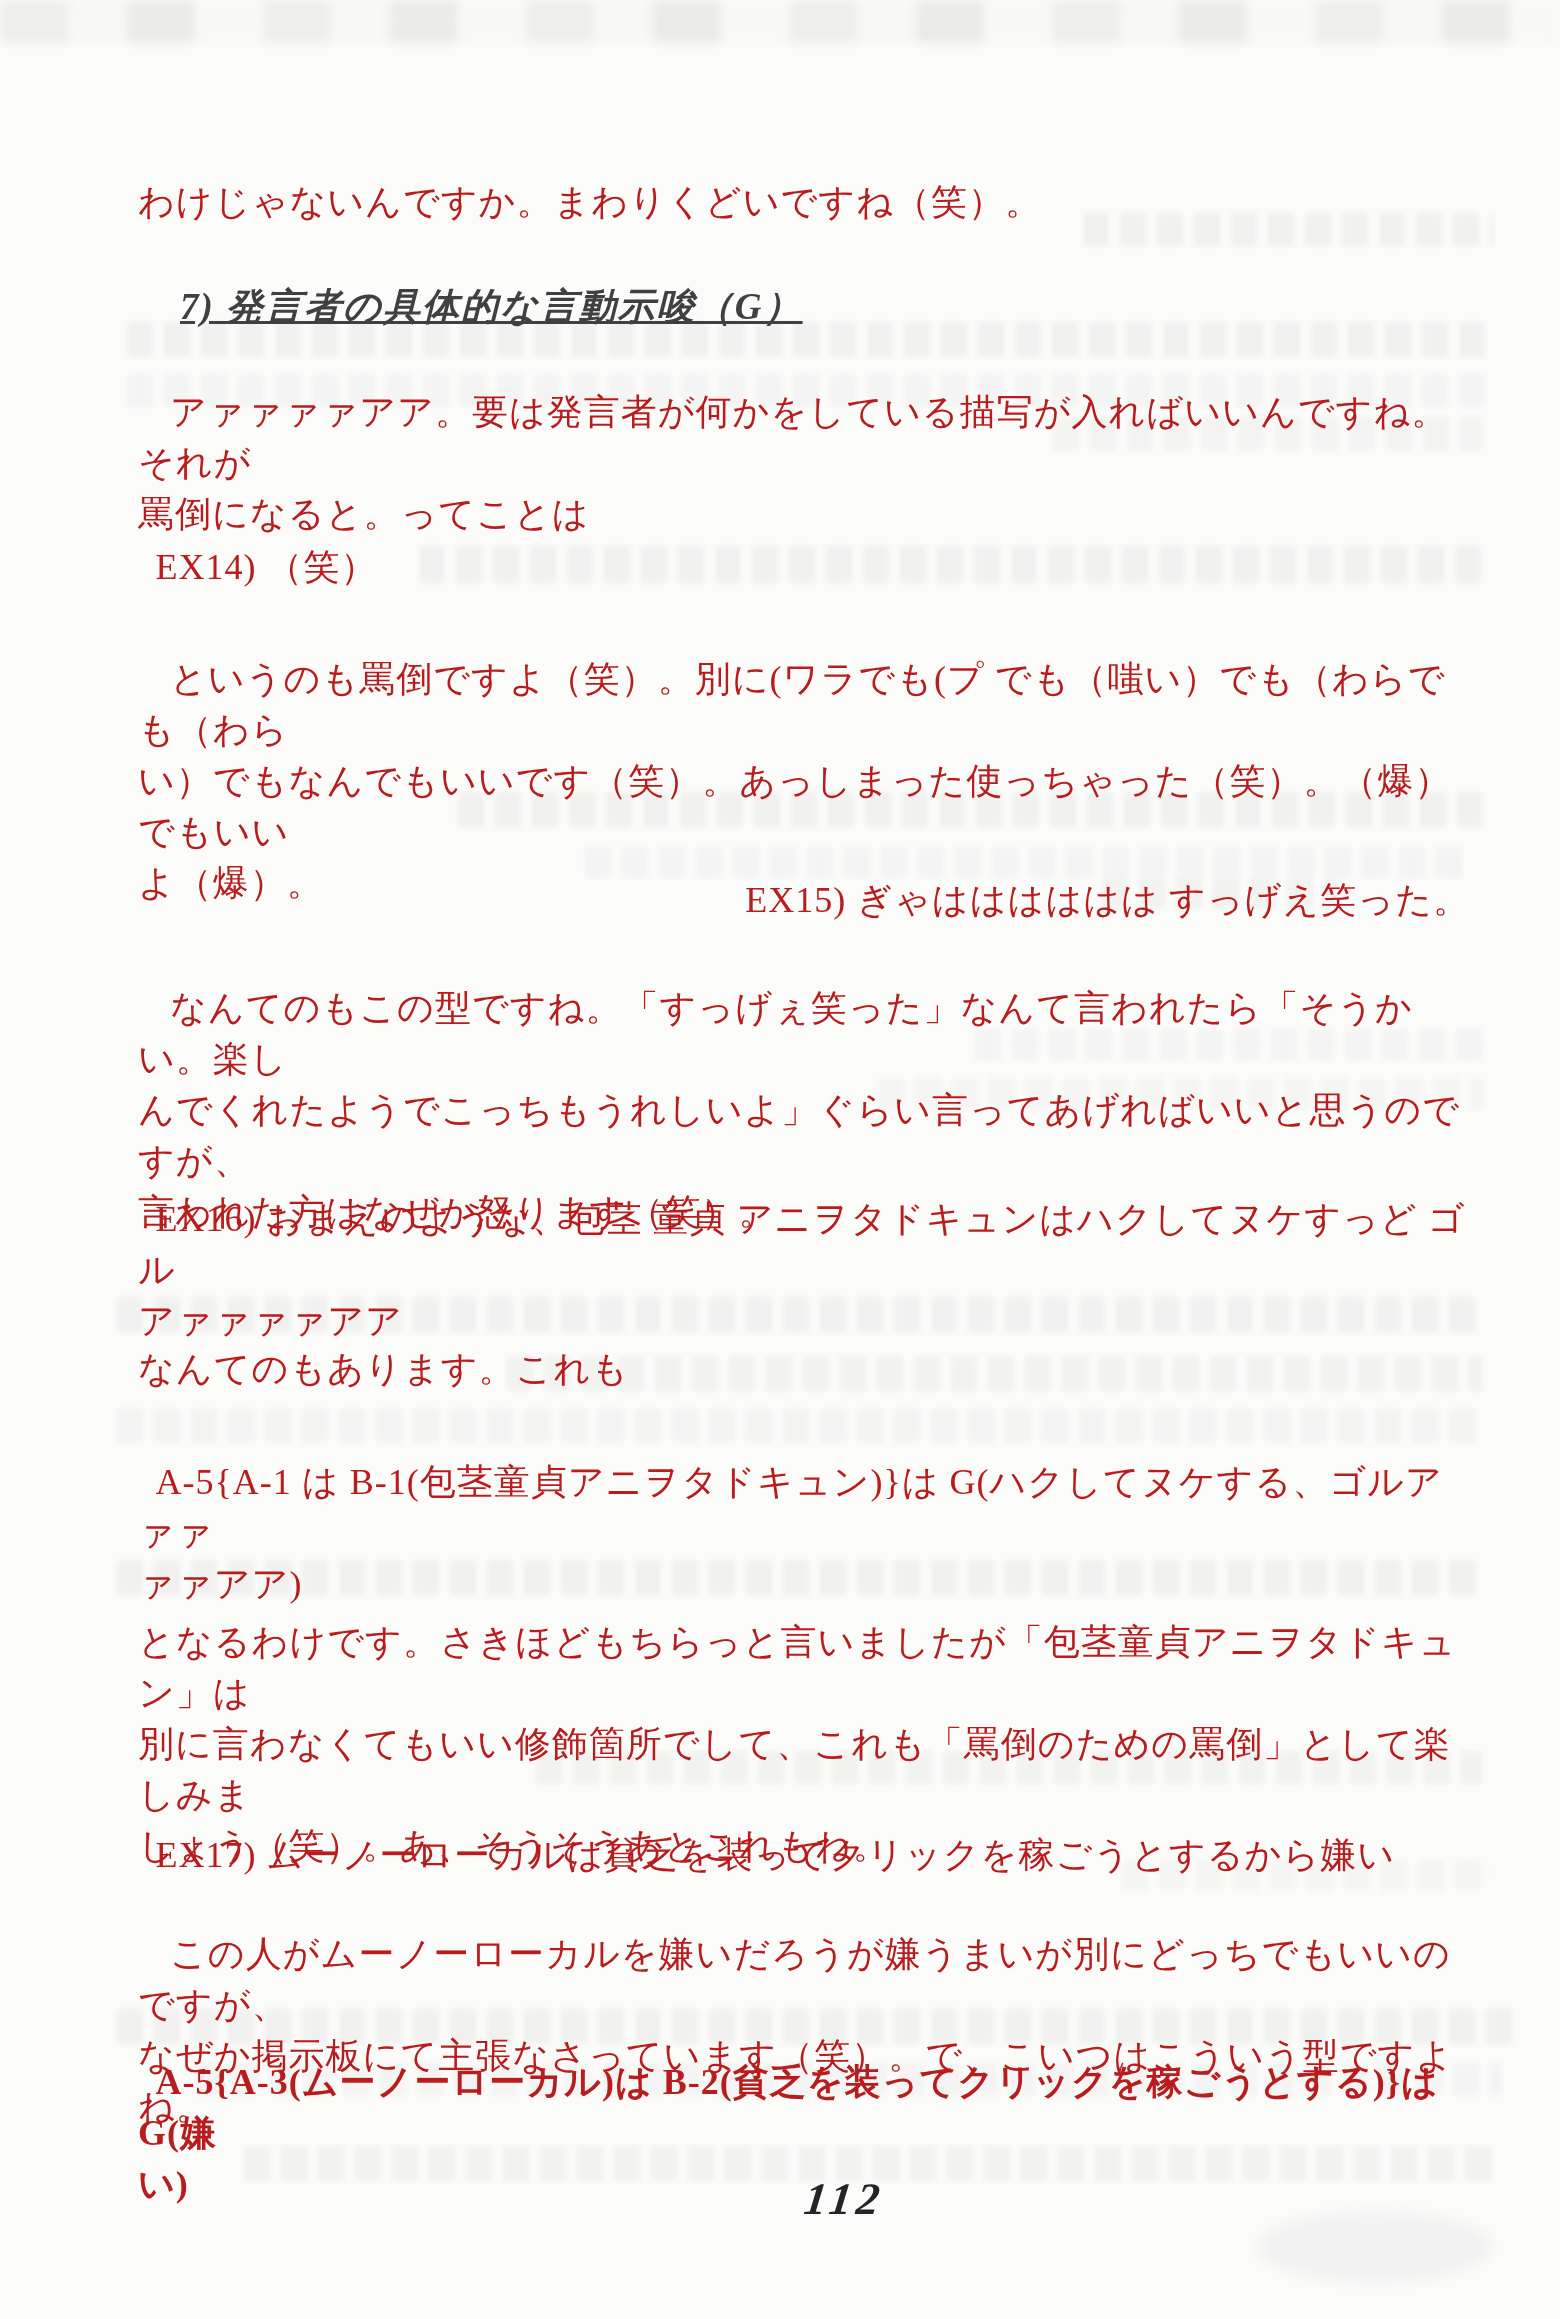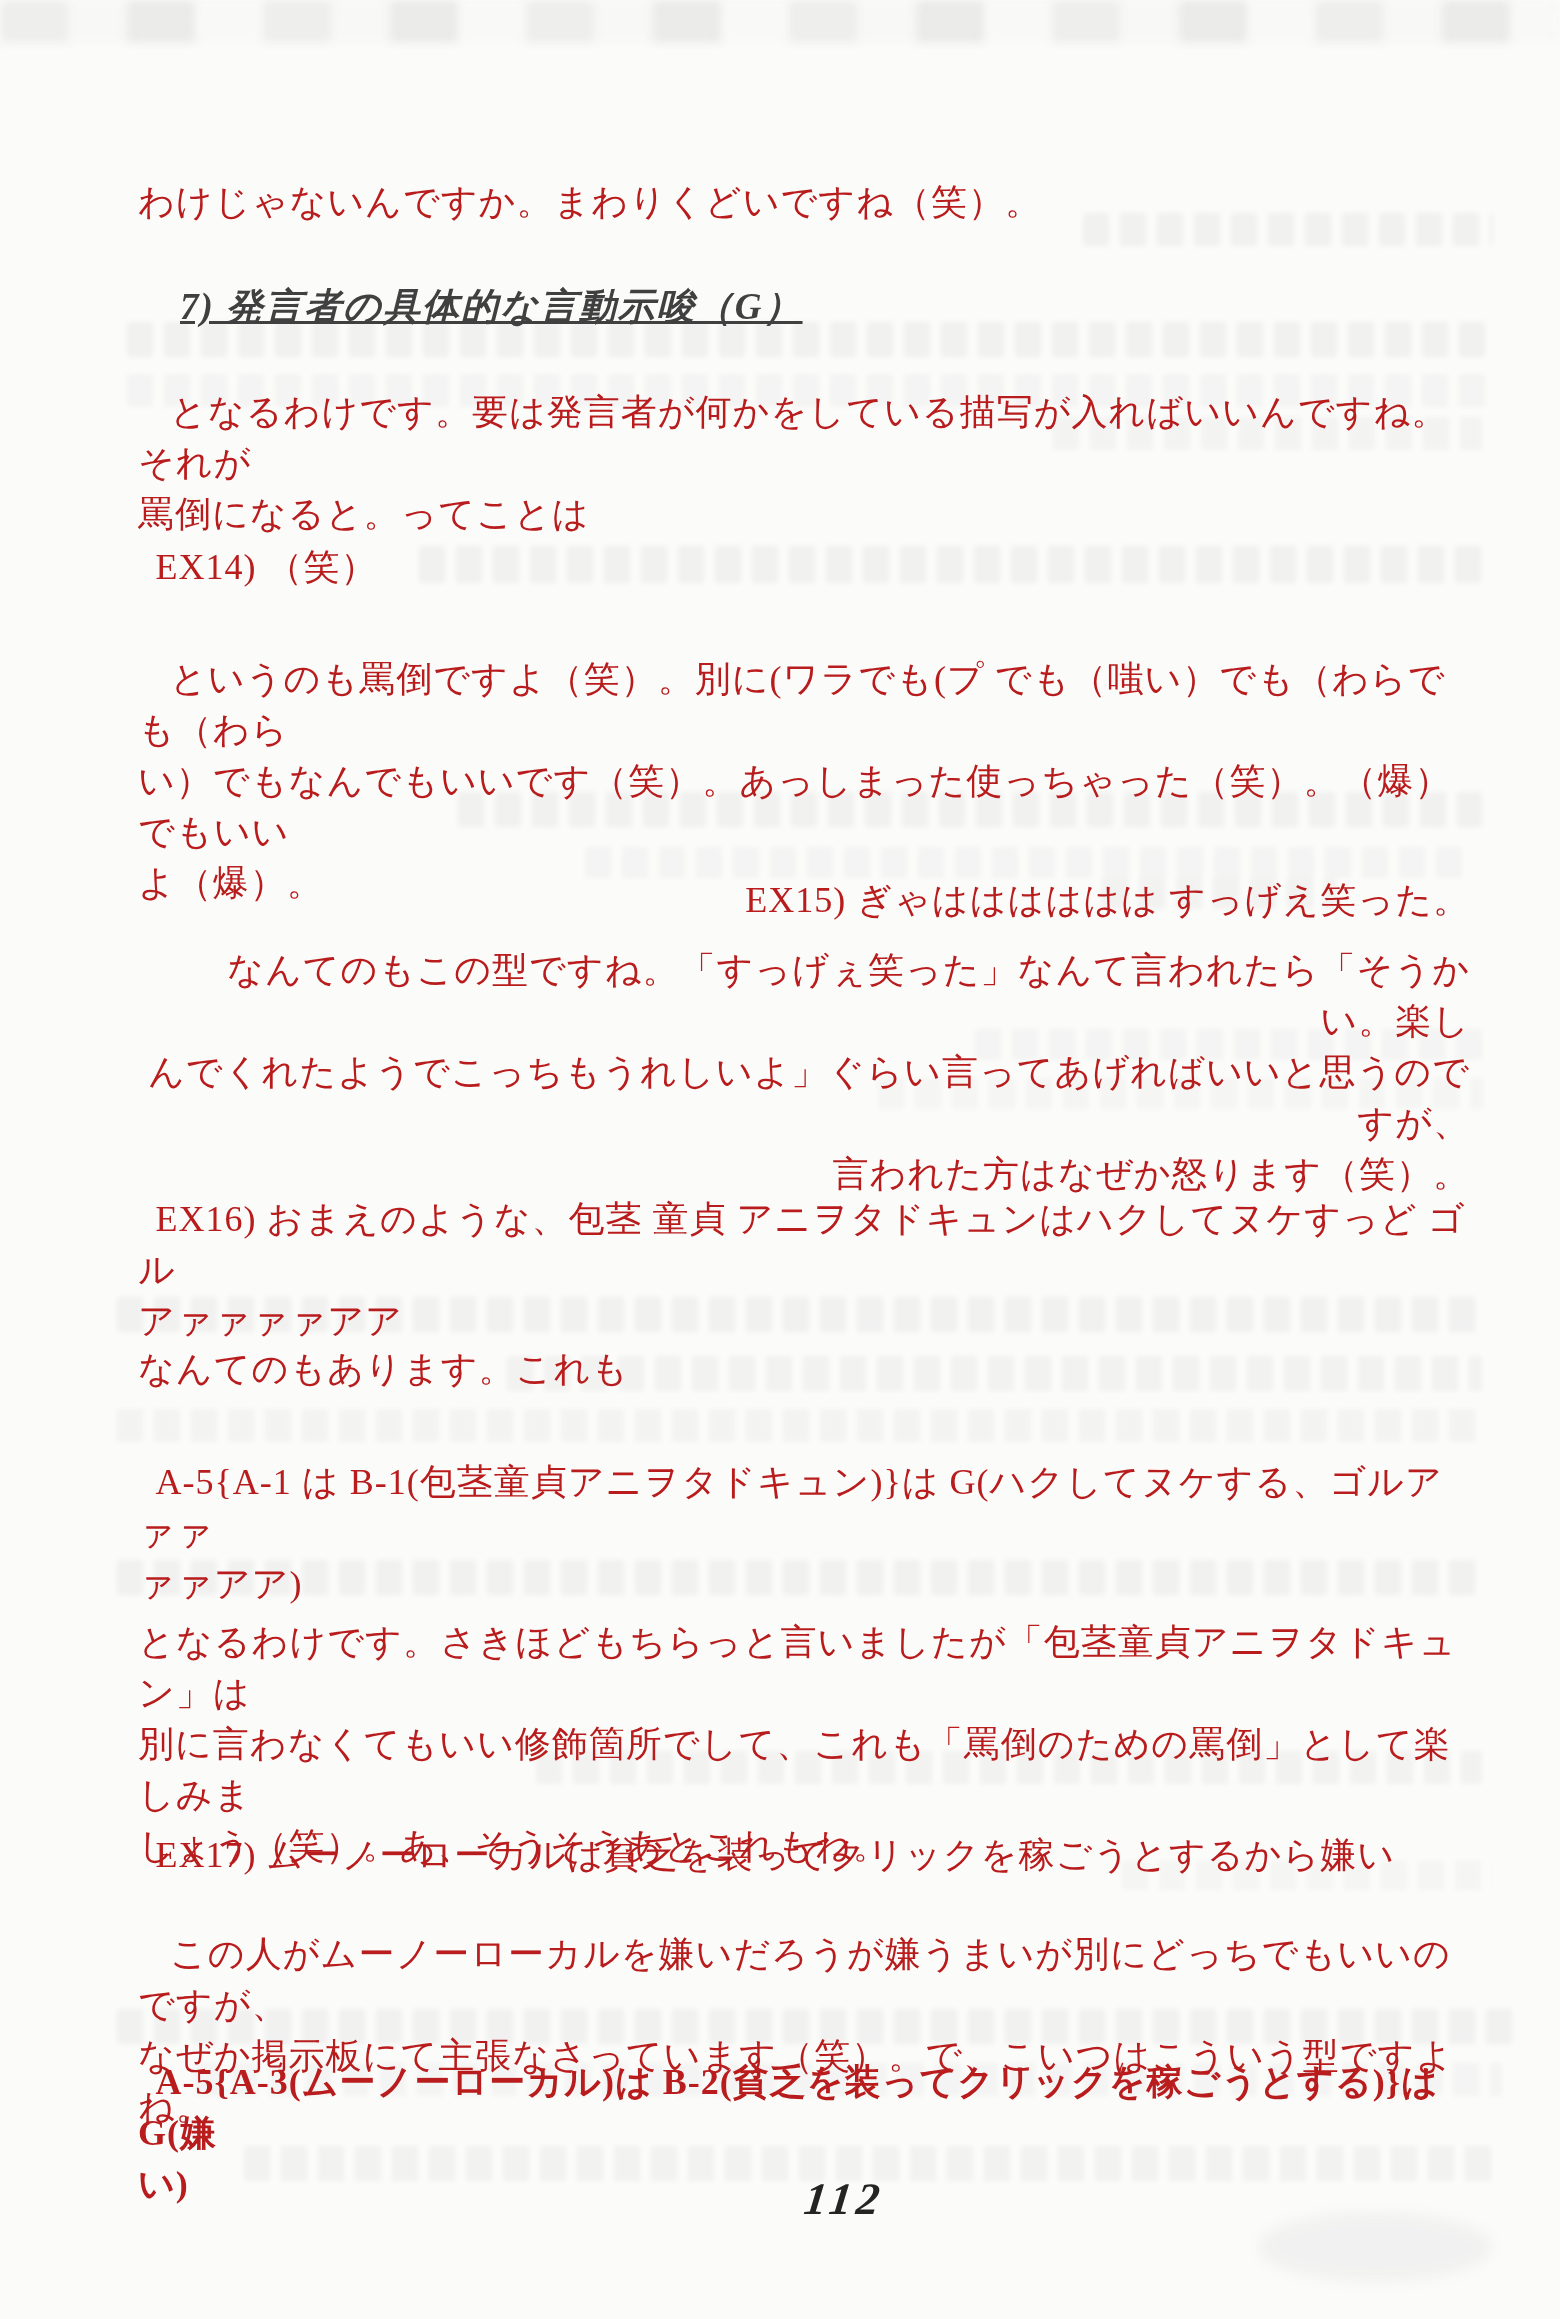"となるわけです。要は発言者が何かをしている描写が入ればいいんですね。それが" div.ln { text: となるわけです -> アァァァァアア }
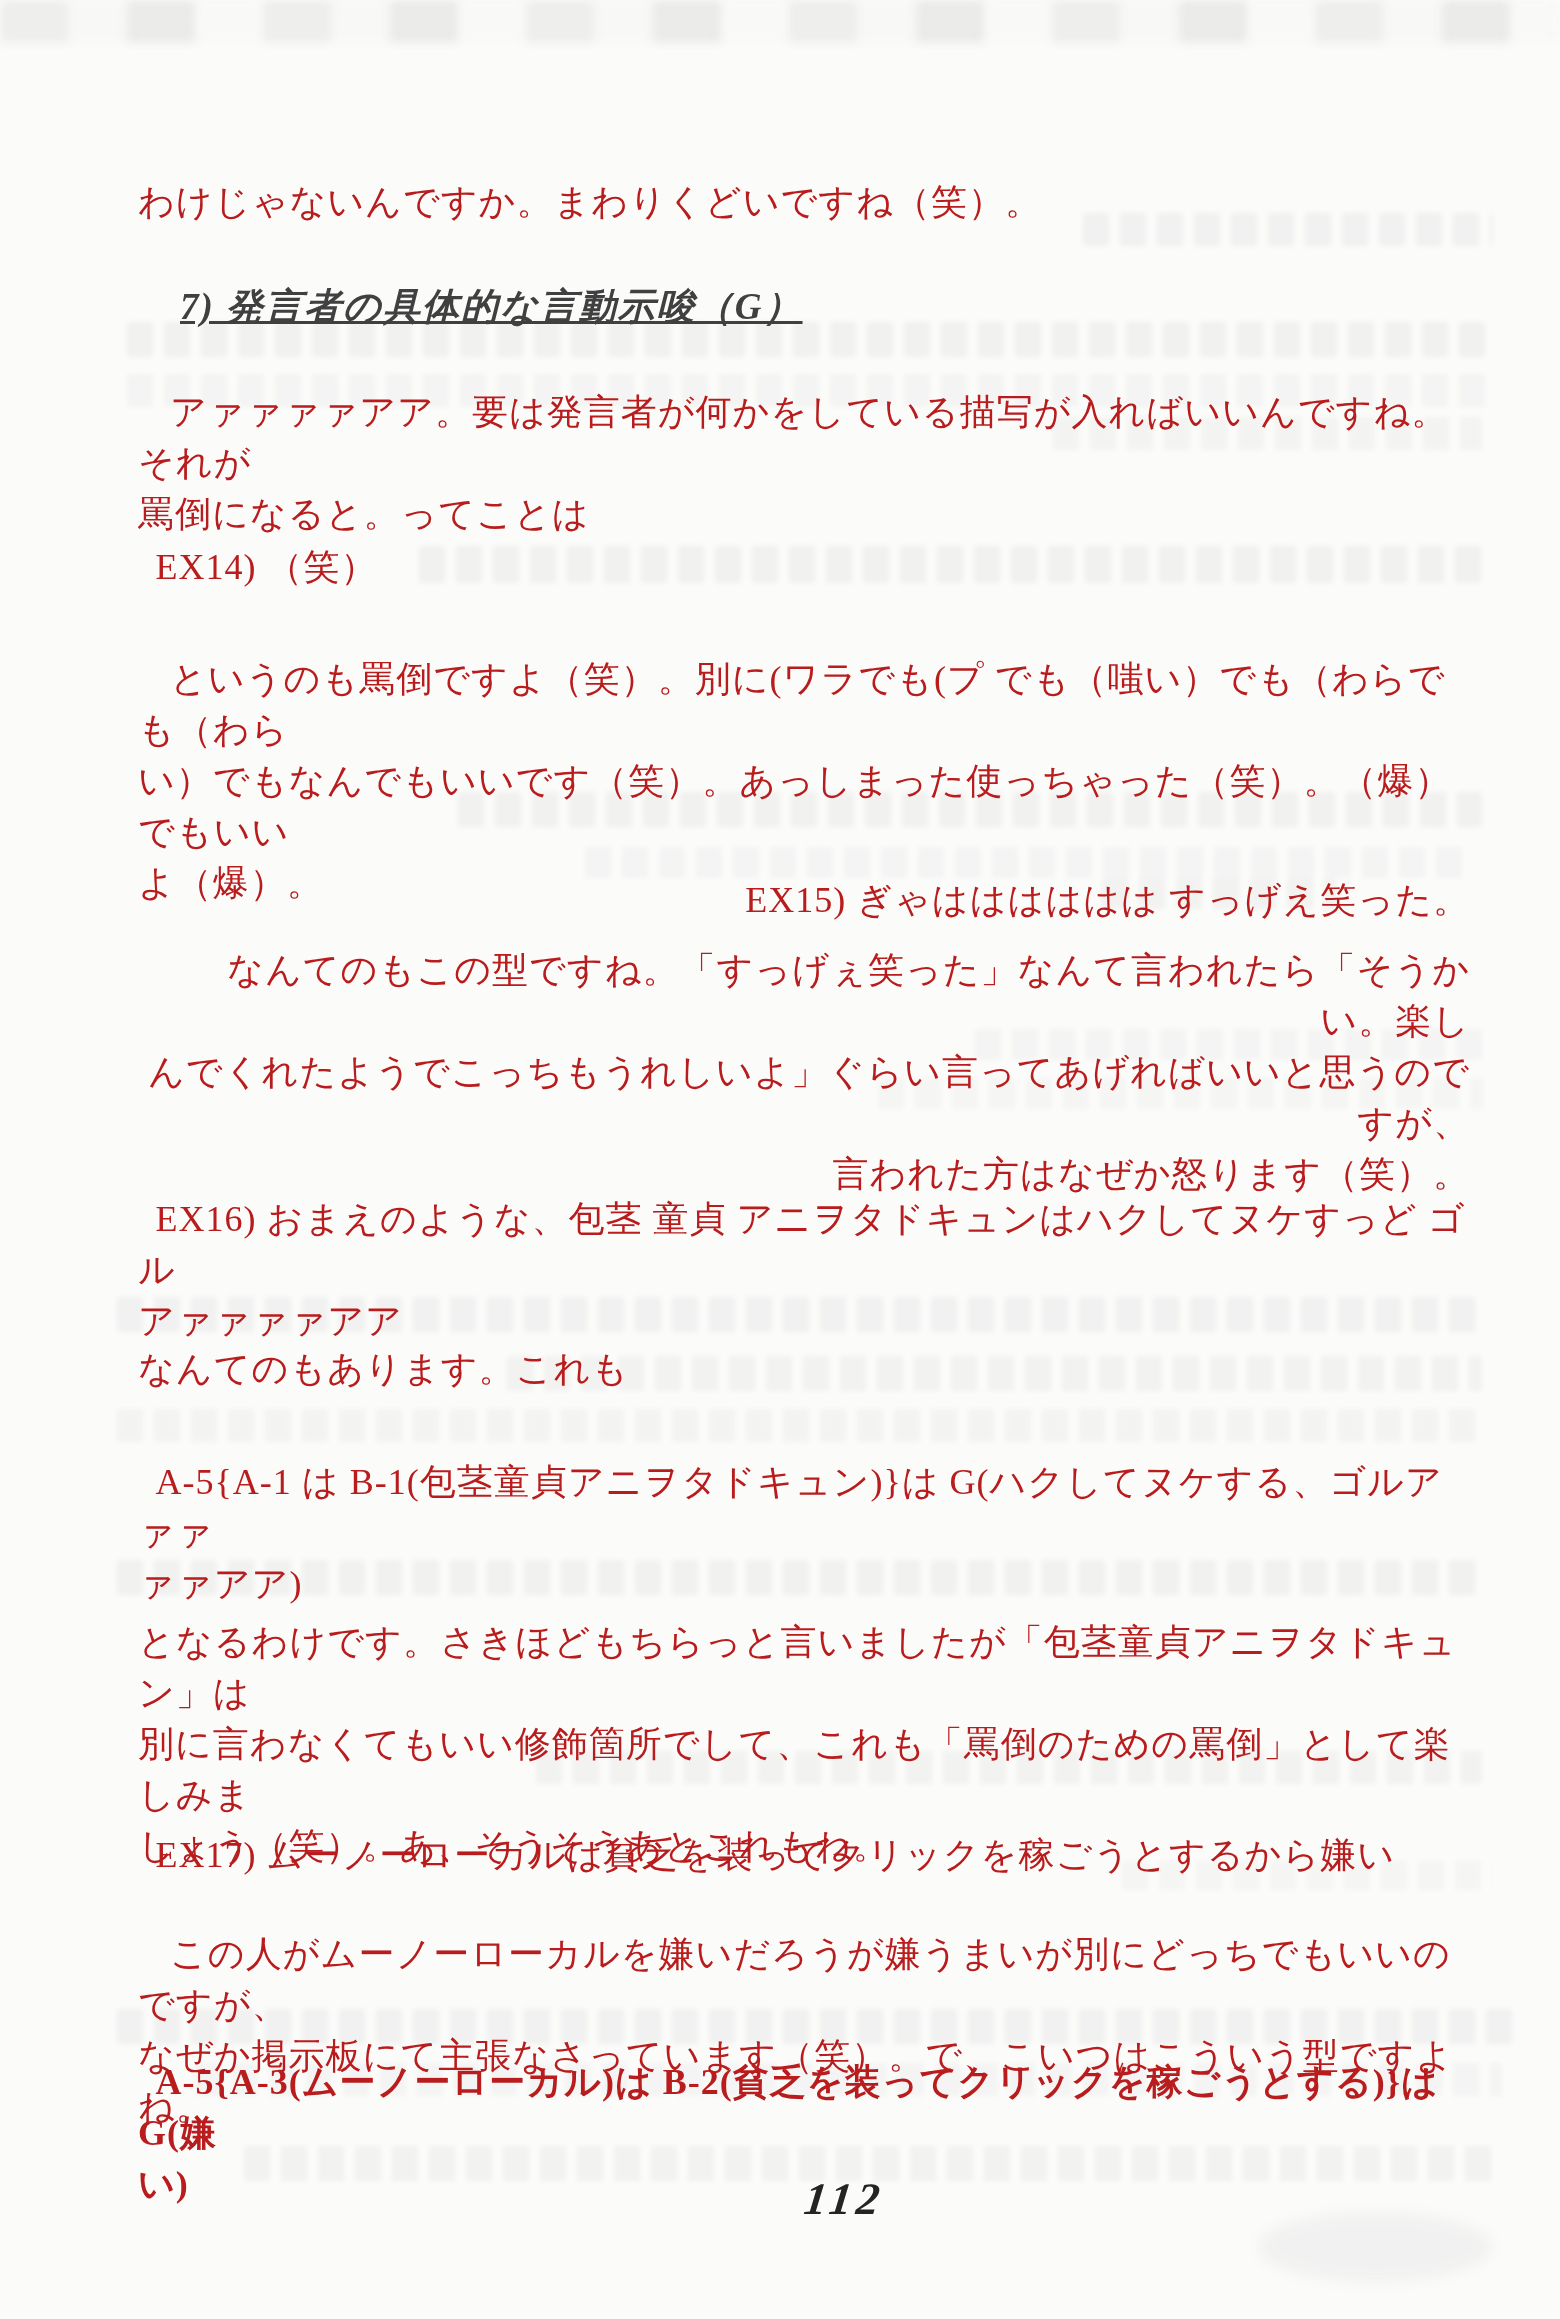"なんてのもこの型ですね。「すっげぇ笑った」なんて言われたら「そうかい。楽し" div.block { text-align: right -> none; top: 945px -> 983px }
